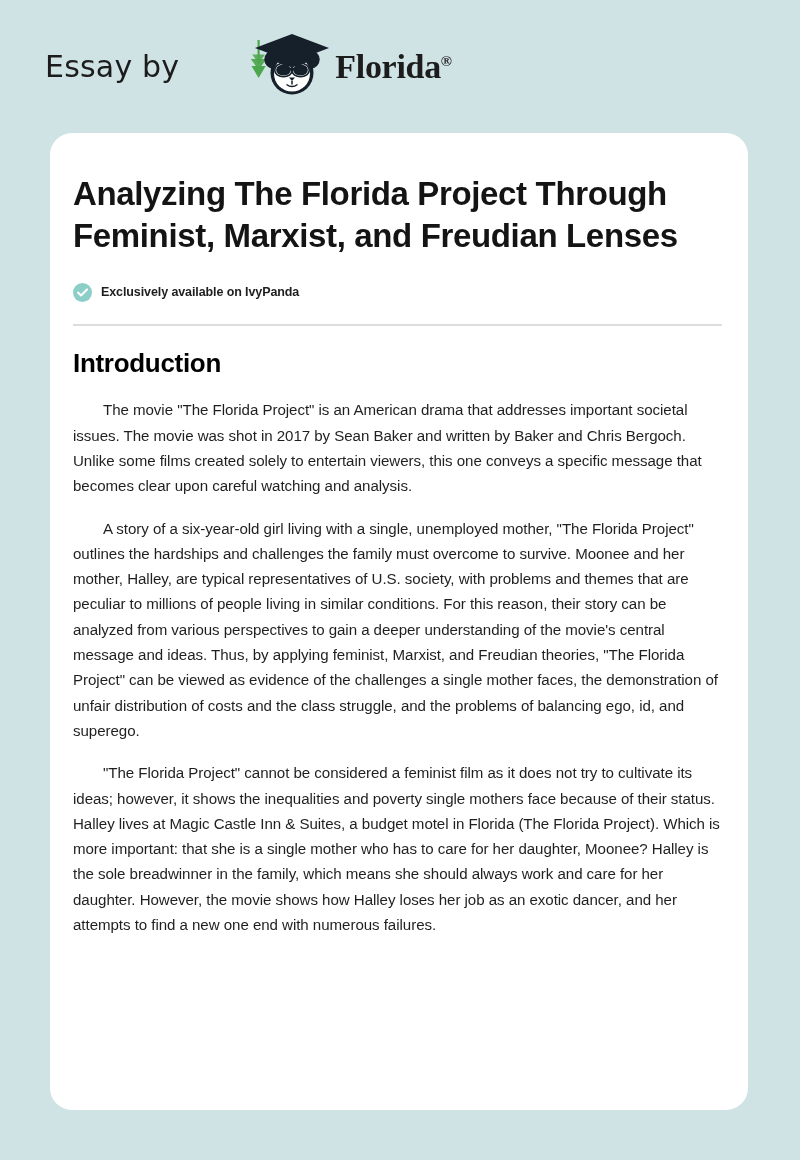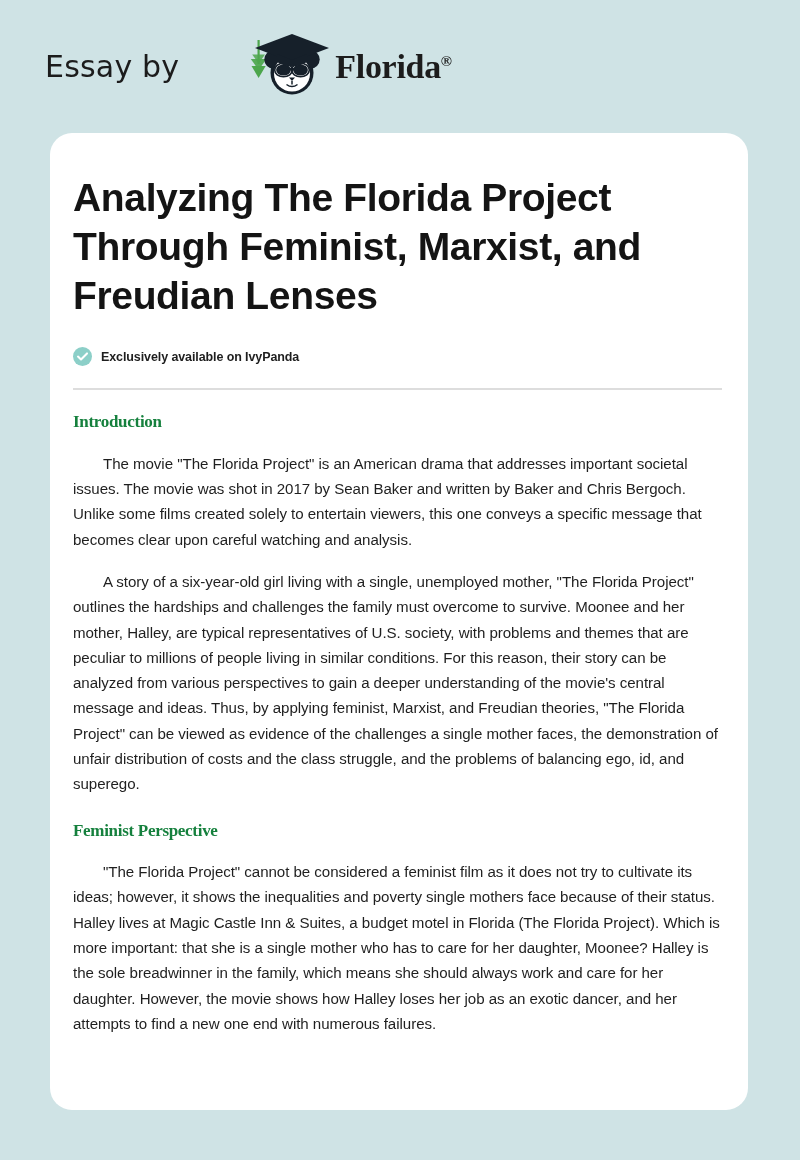"Analyzing The Florida Project Through" .doc-title { font-size: 39px -> 33px }
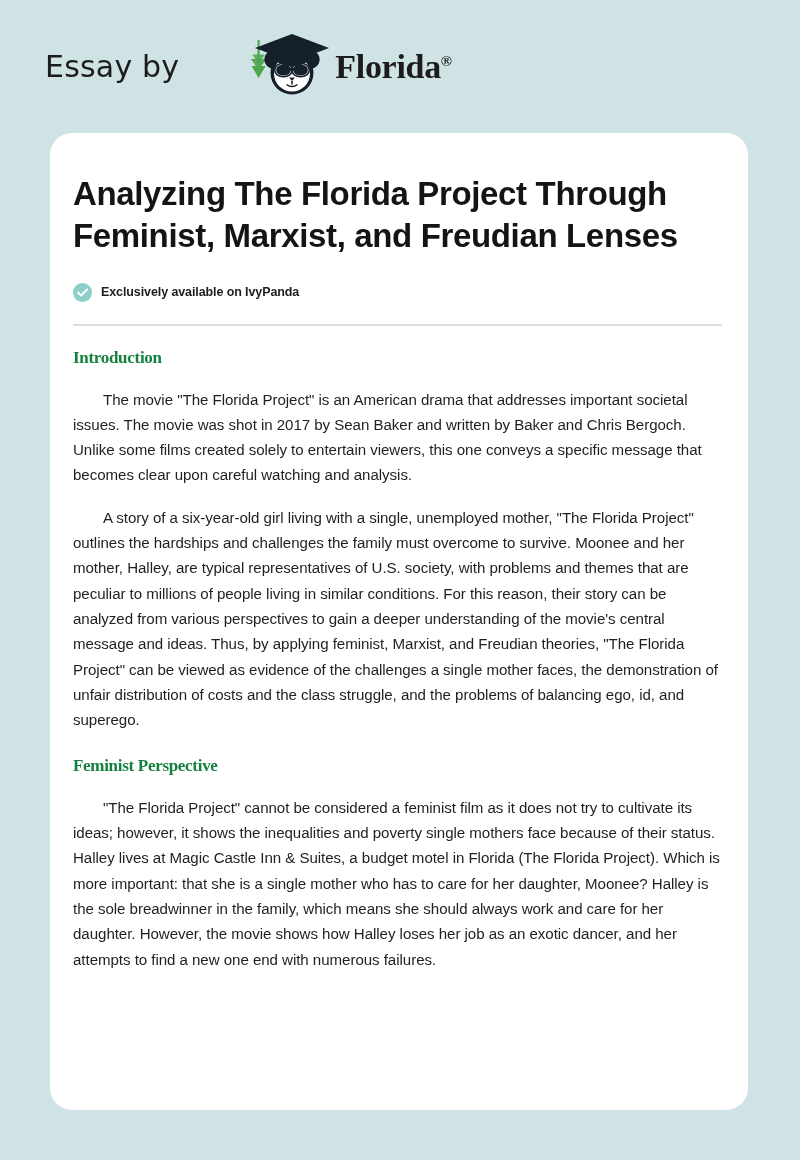"Introduction" .section-heading { color: #15803d -> #000000; font-family: Liberation Serif, serif -> Liberation Sans, sans-serif; font-size: 17px -> 26px }
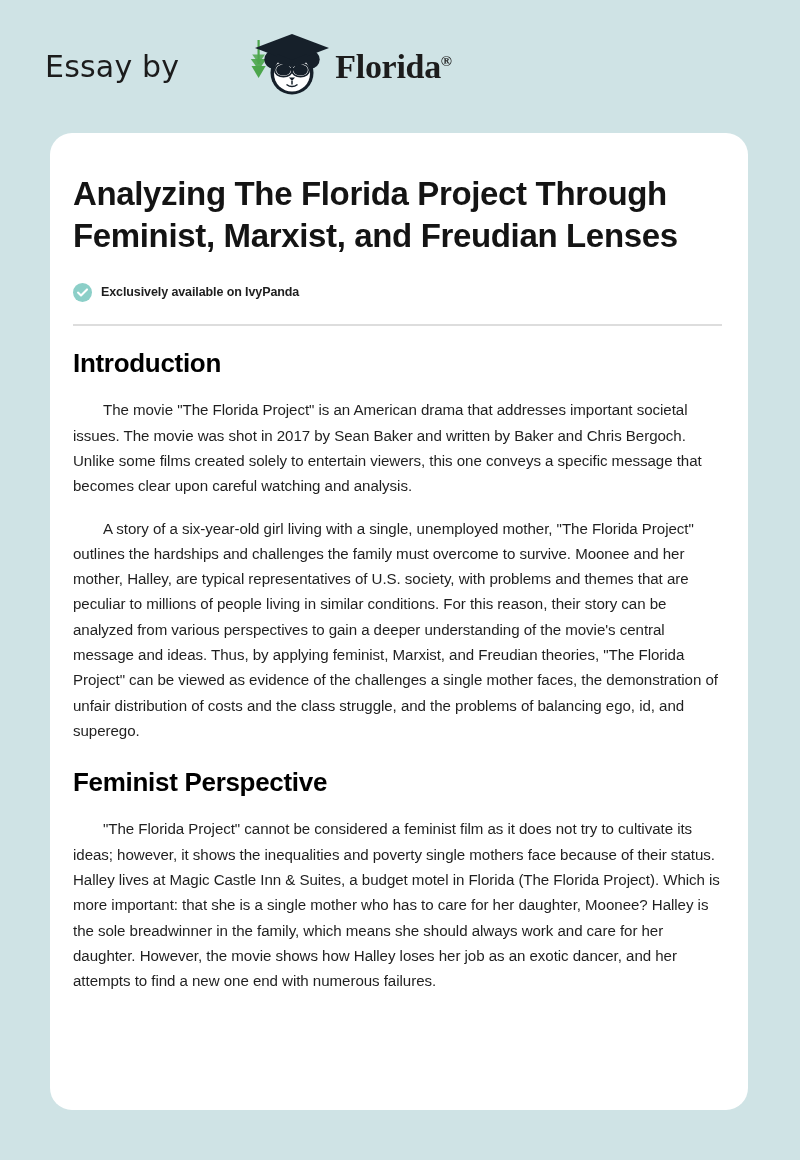"Feminist Perspective" h2.section-heading { html: <h2>Feminist Perspective</h2> -> none }
